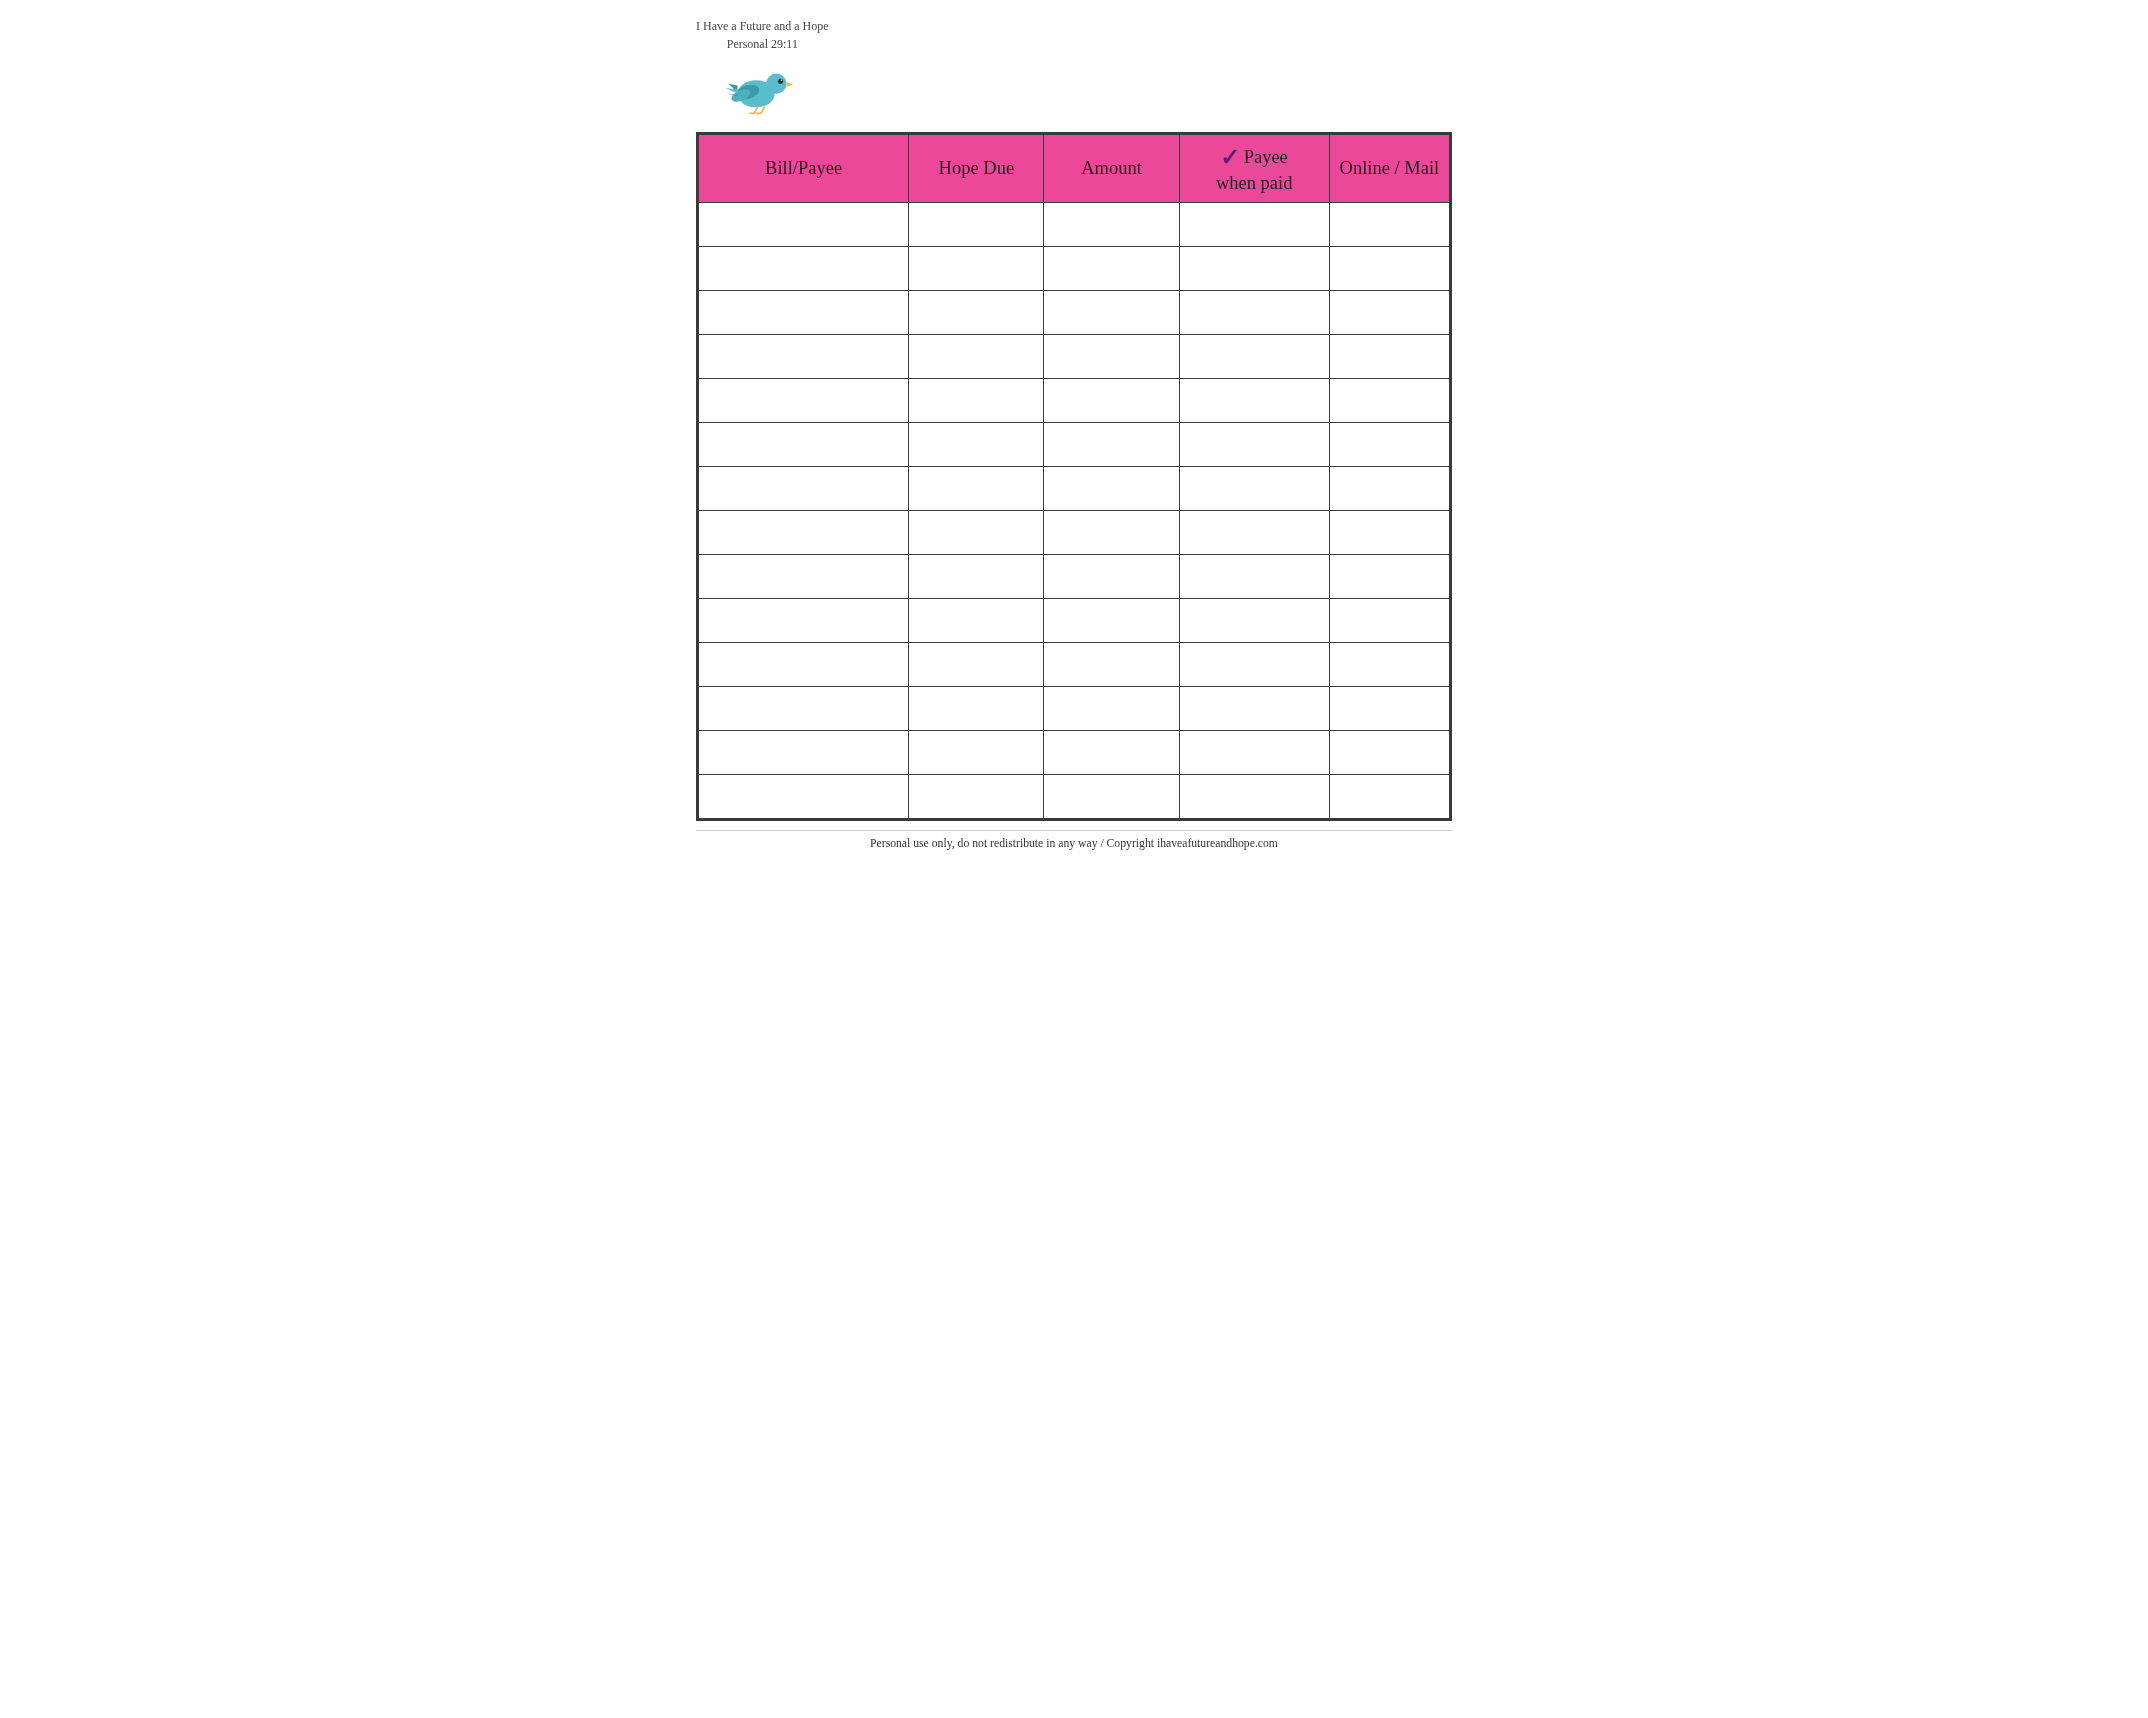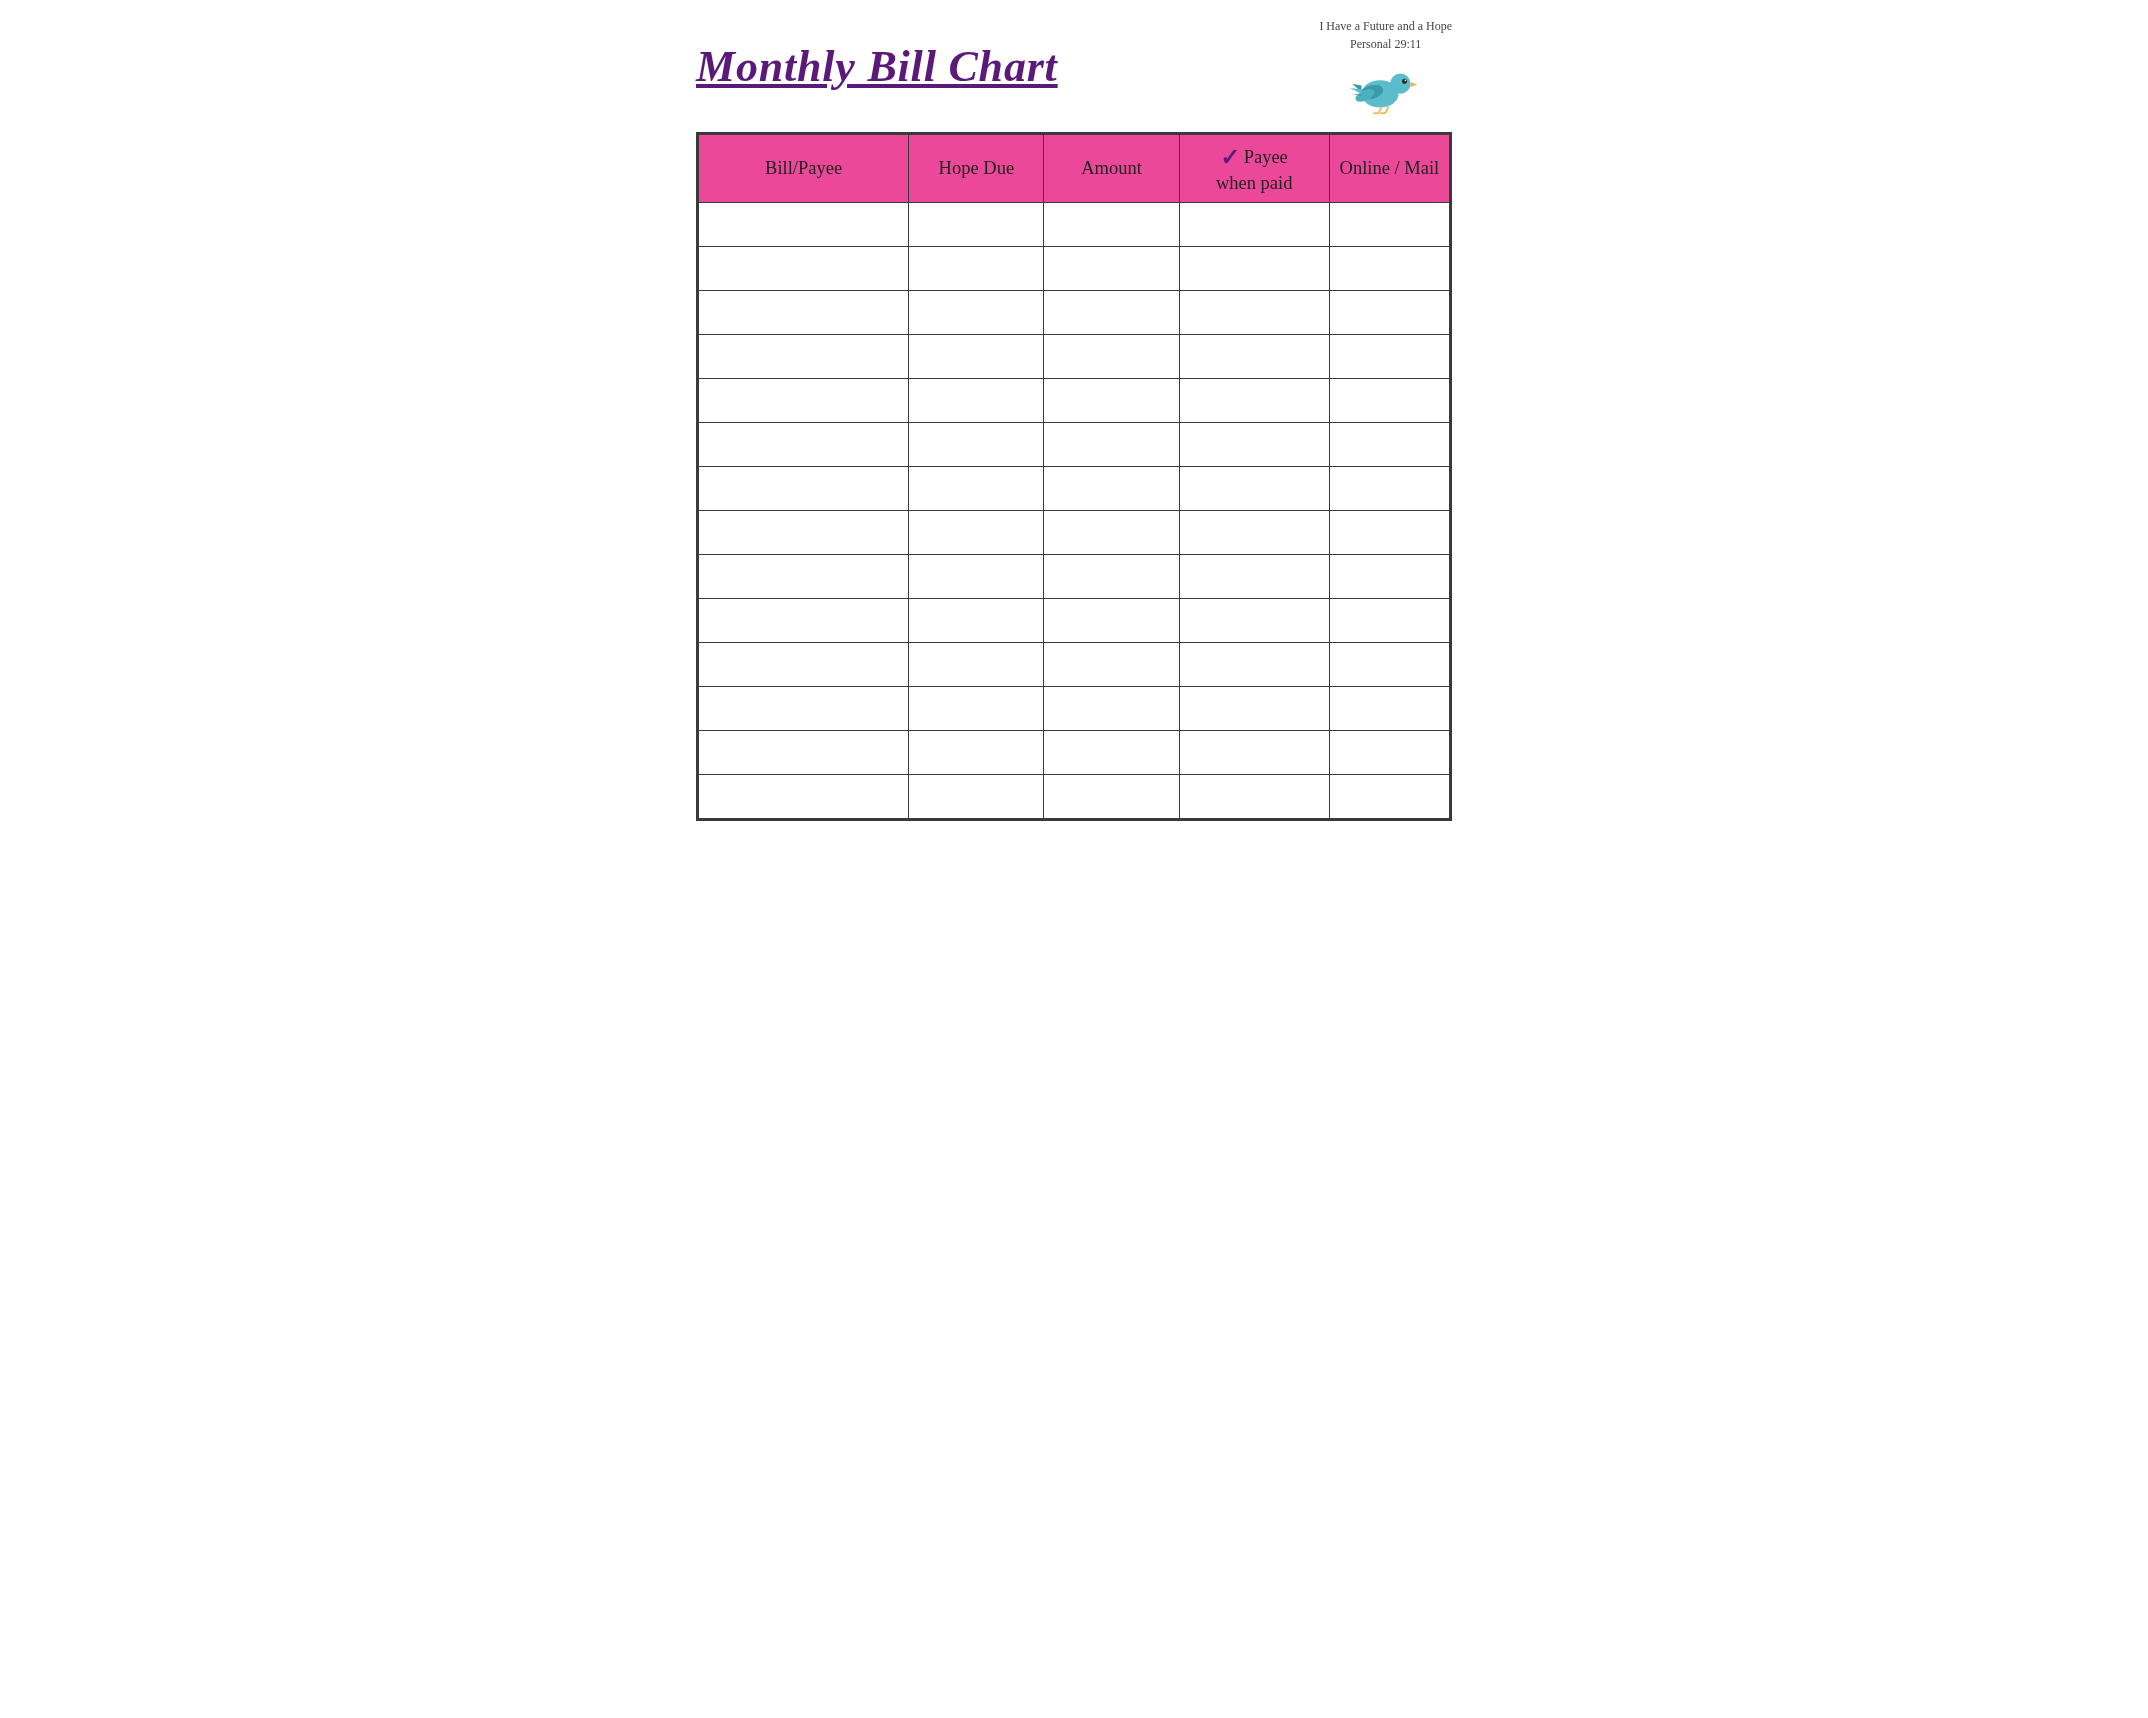"Monthly Bill Chart" div.title-area { html: <div> <span>Monthly Bill Chart</span> </div> -> none }
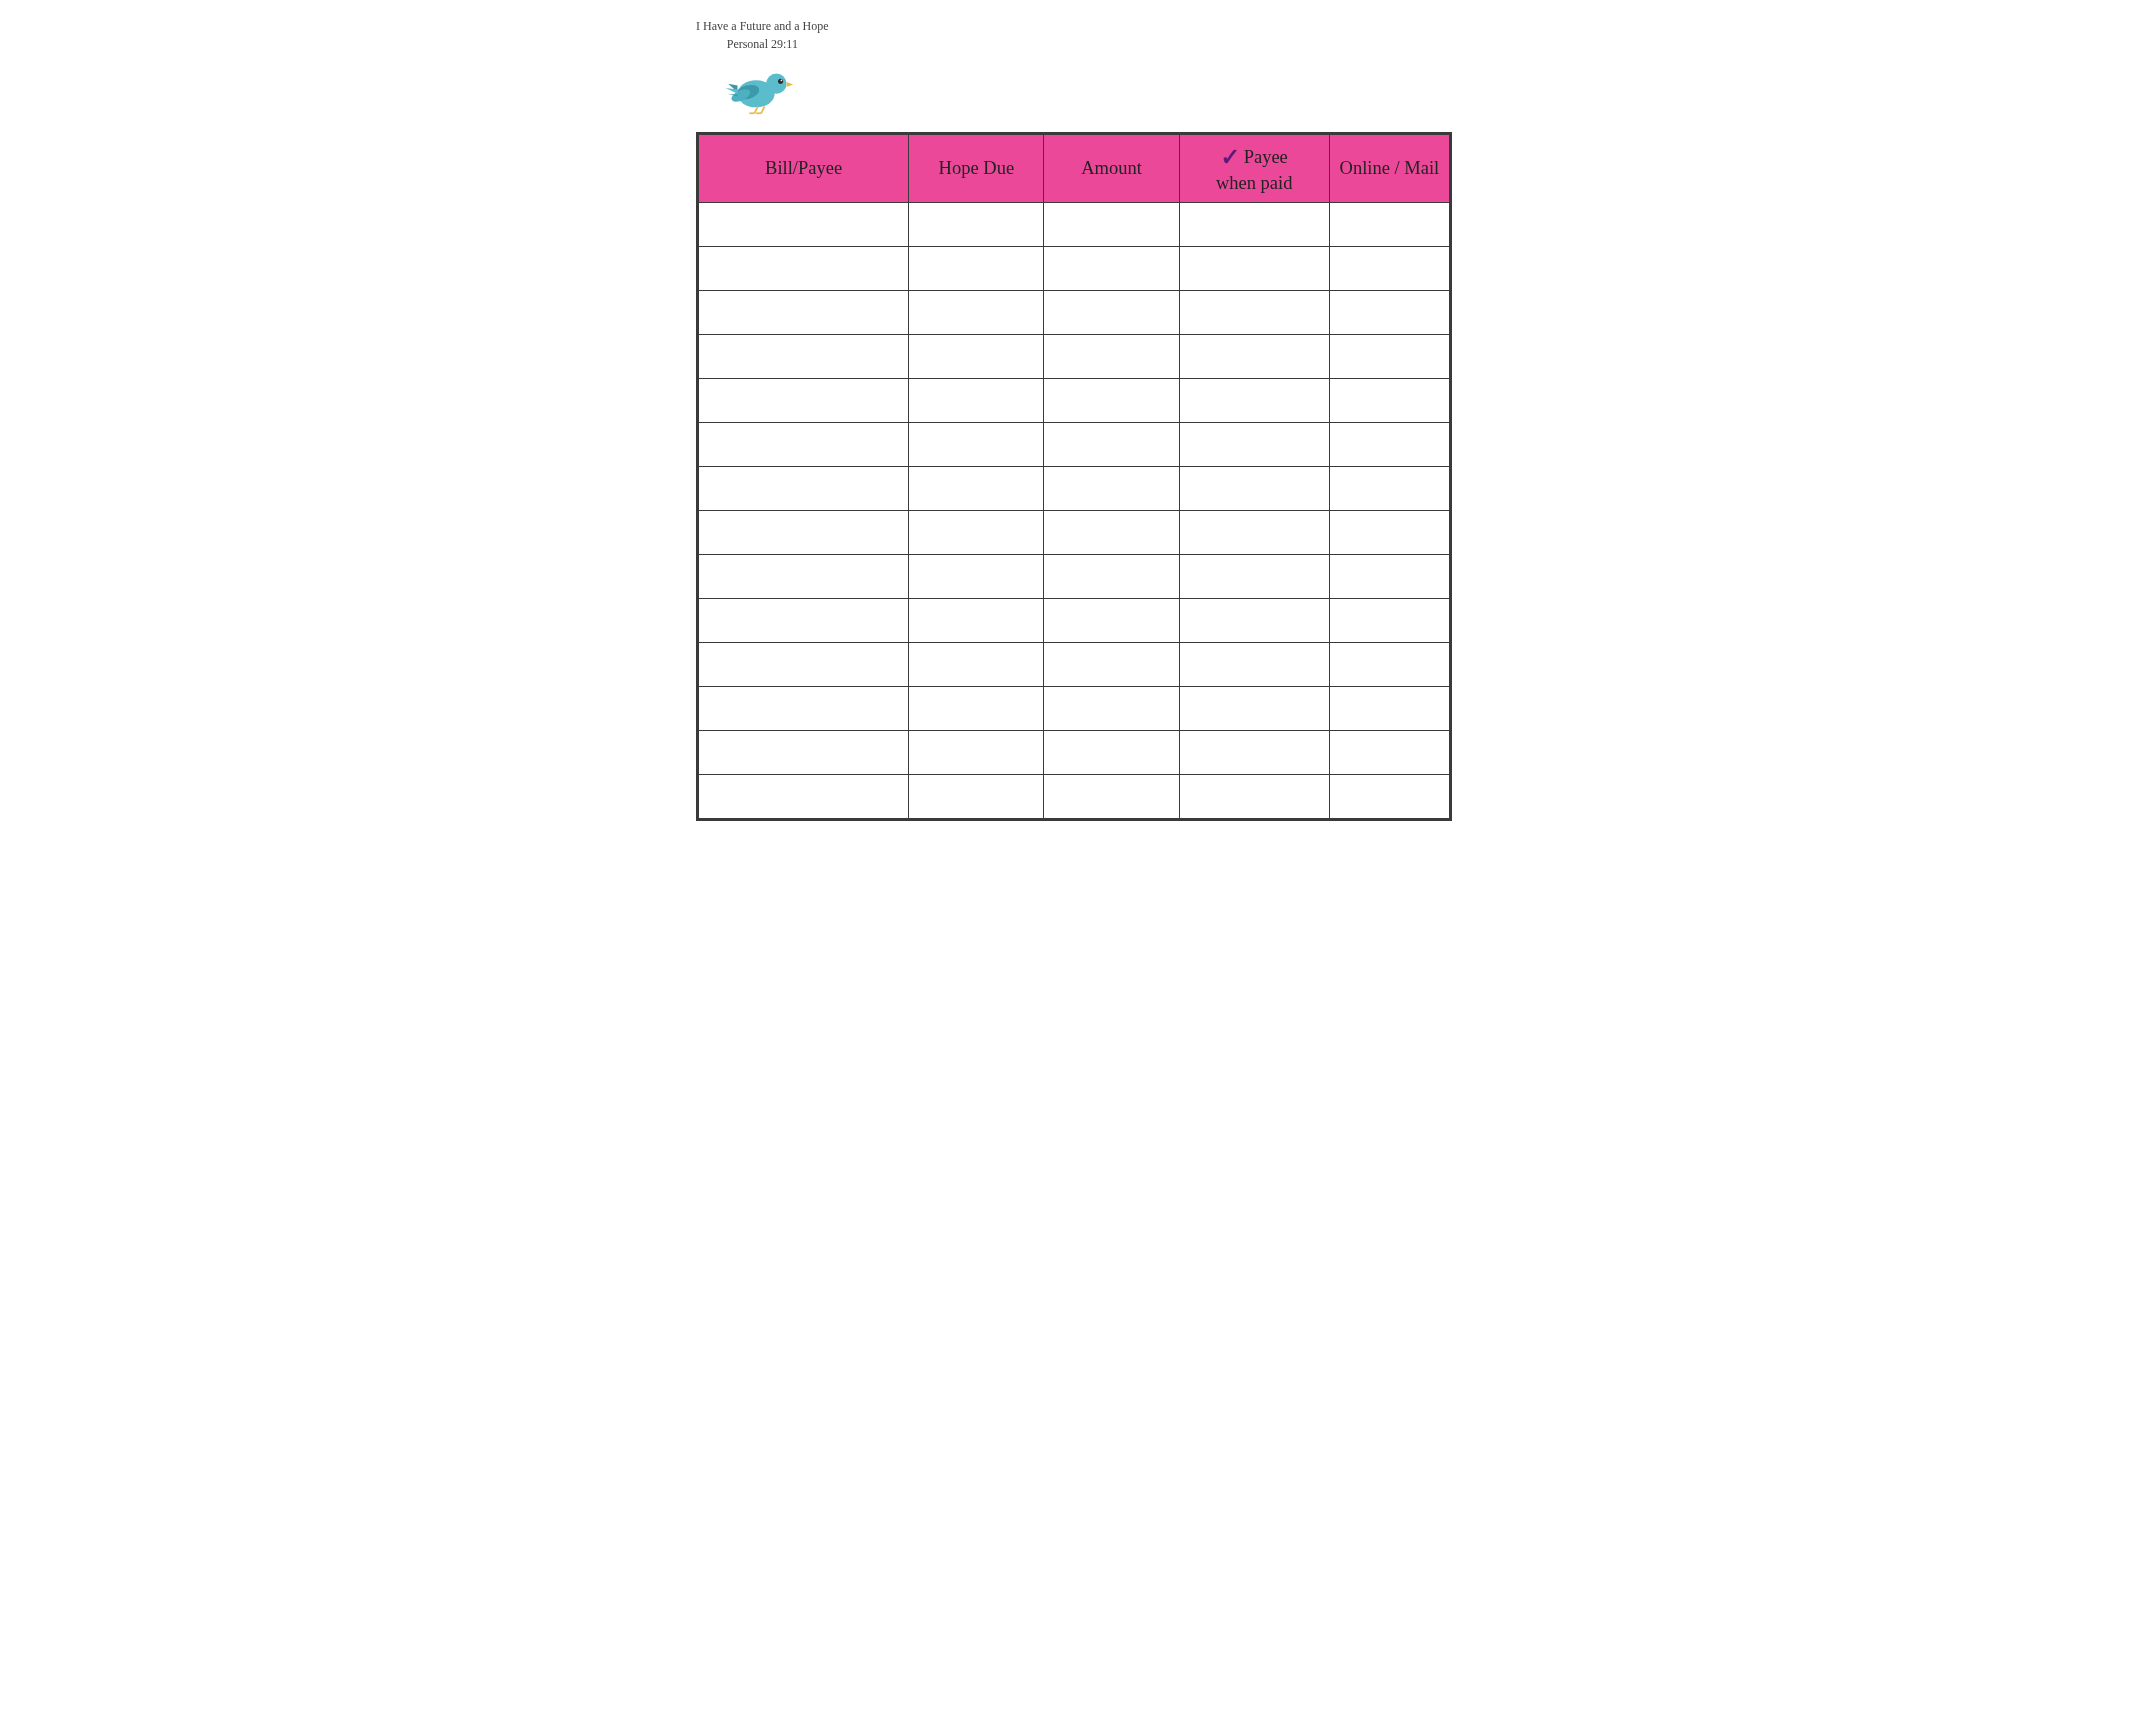"Personal use only, do not" div.footer { html: none -> <div> <span>Personal use only, do not redistribute in any way / Copyright ihaveafutureandhope.com</span> </div> }
